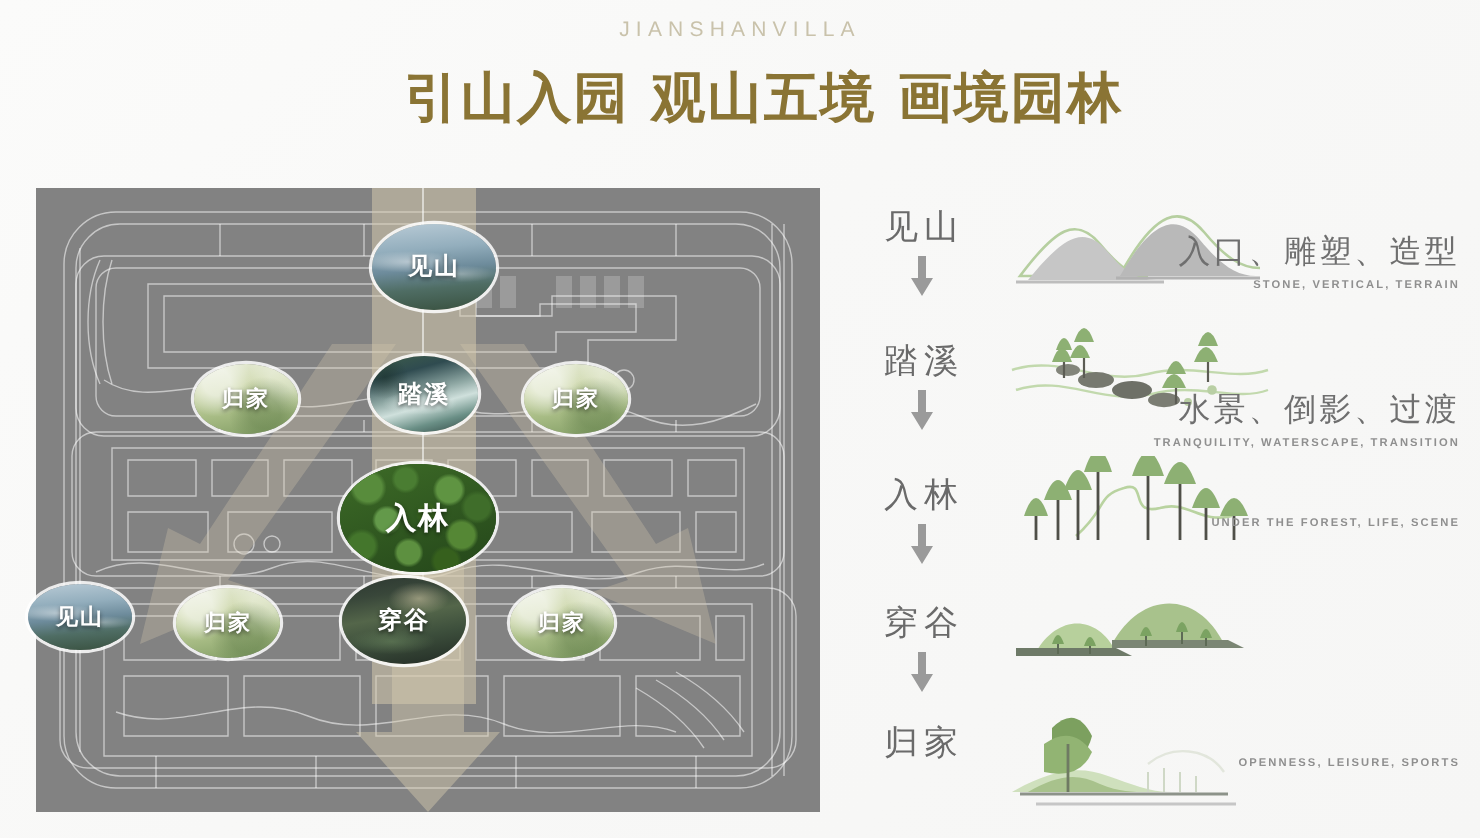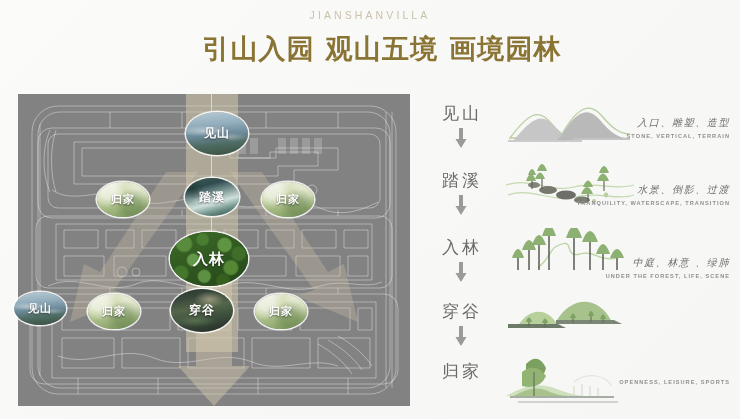"入口、雕塑、造型" .jcap .cn { font-size: 10px -> 16px; font-style: italic -> none }
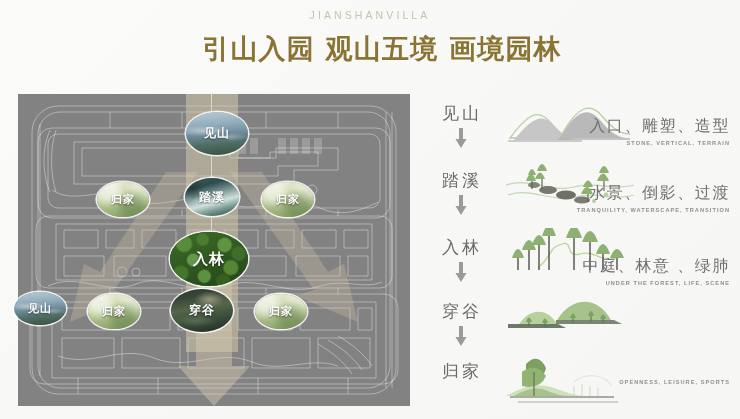"水景、倒影、过渡" div.jcap { top: 20px -> 32px }
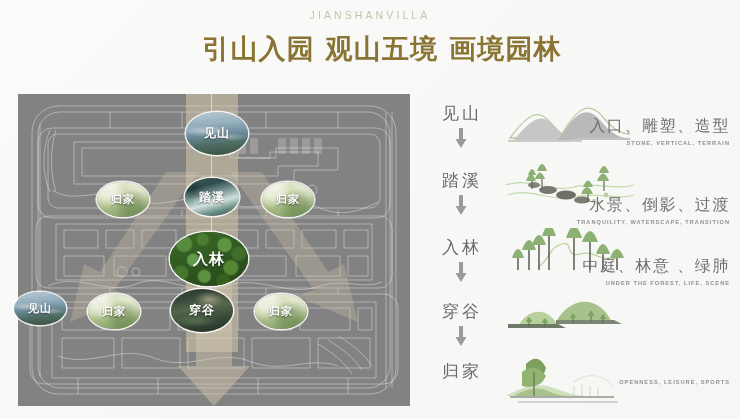"中庭、林意 、绿肺" div.cn { html: <div>中庭、林意 、绿肺</div> -> none }
